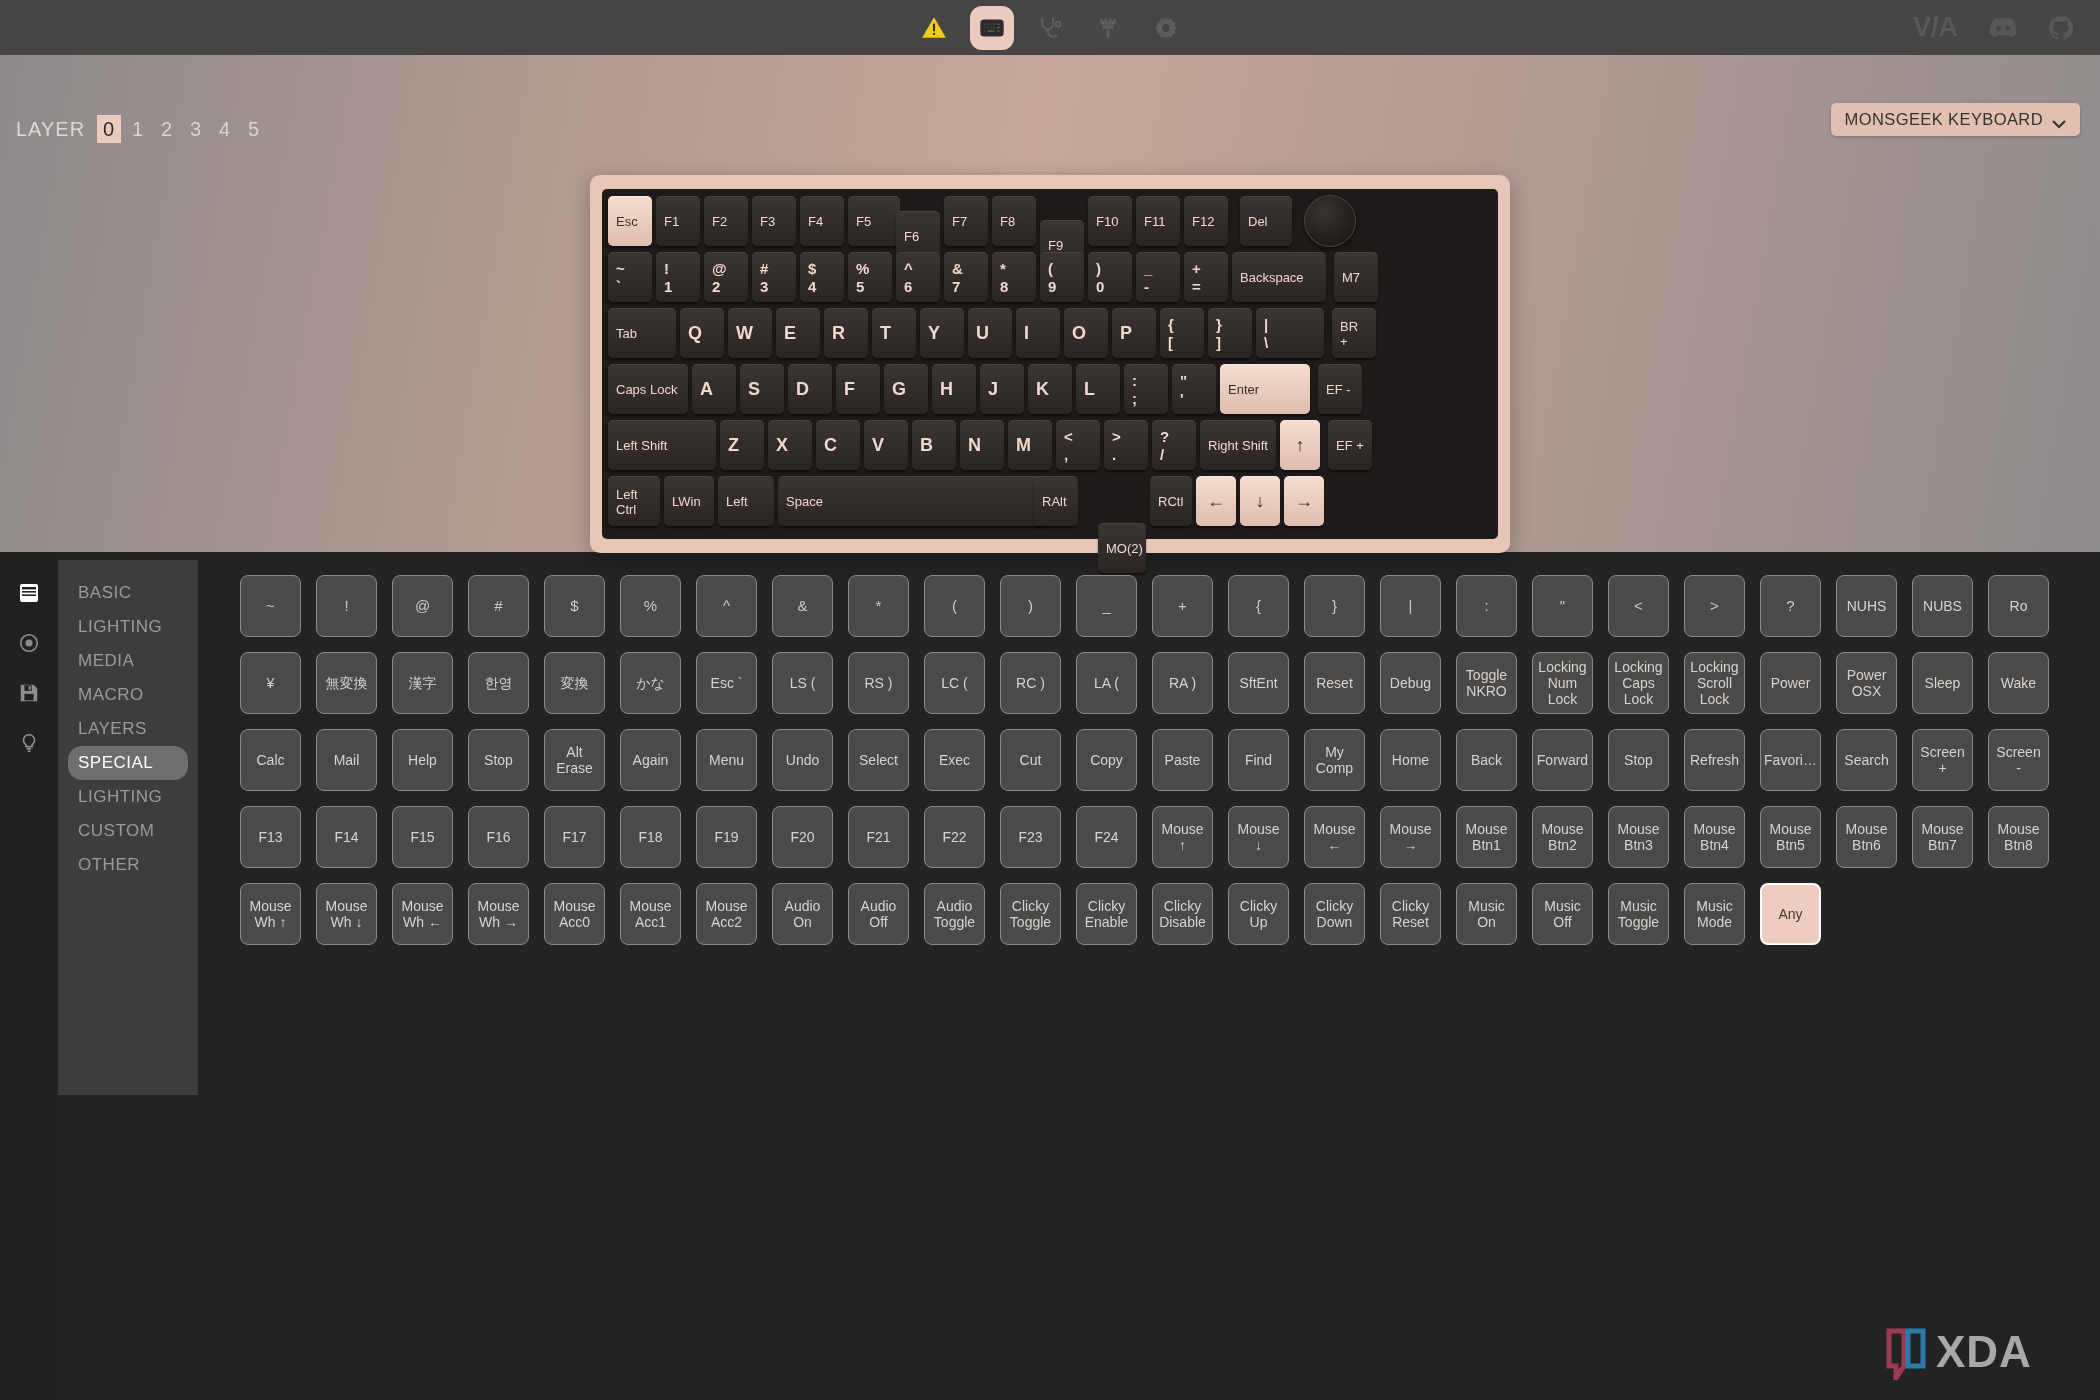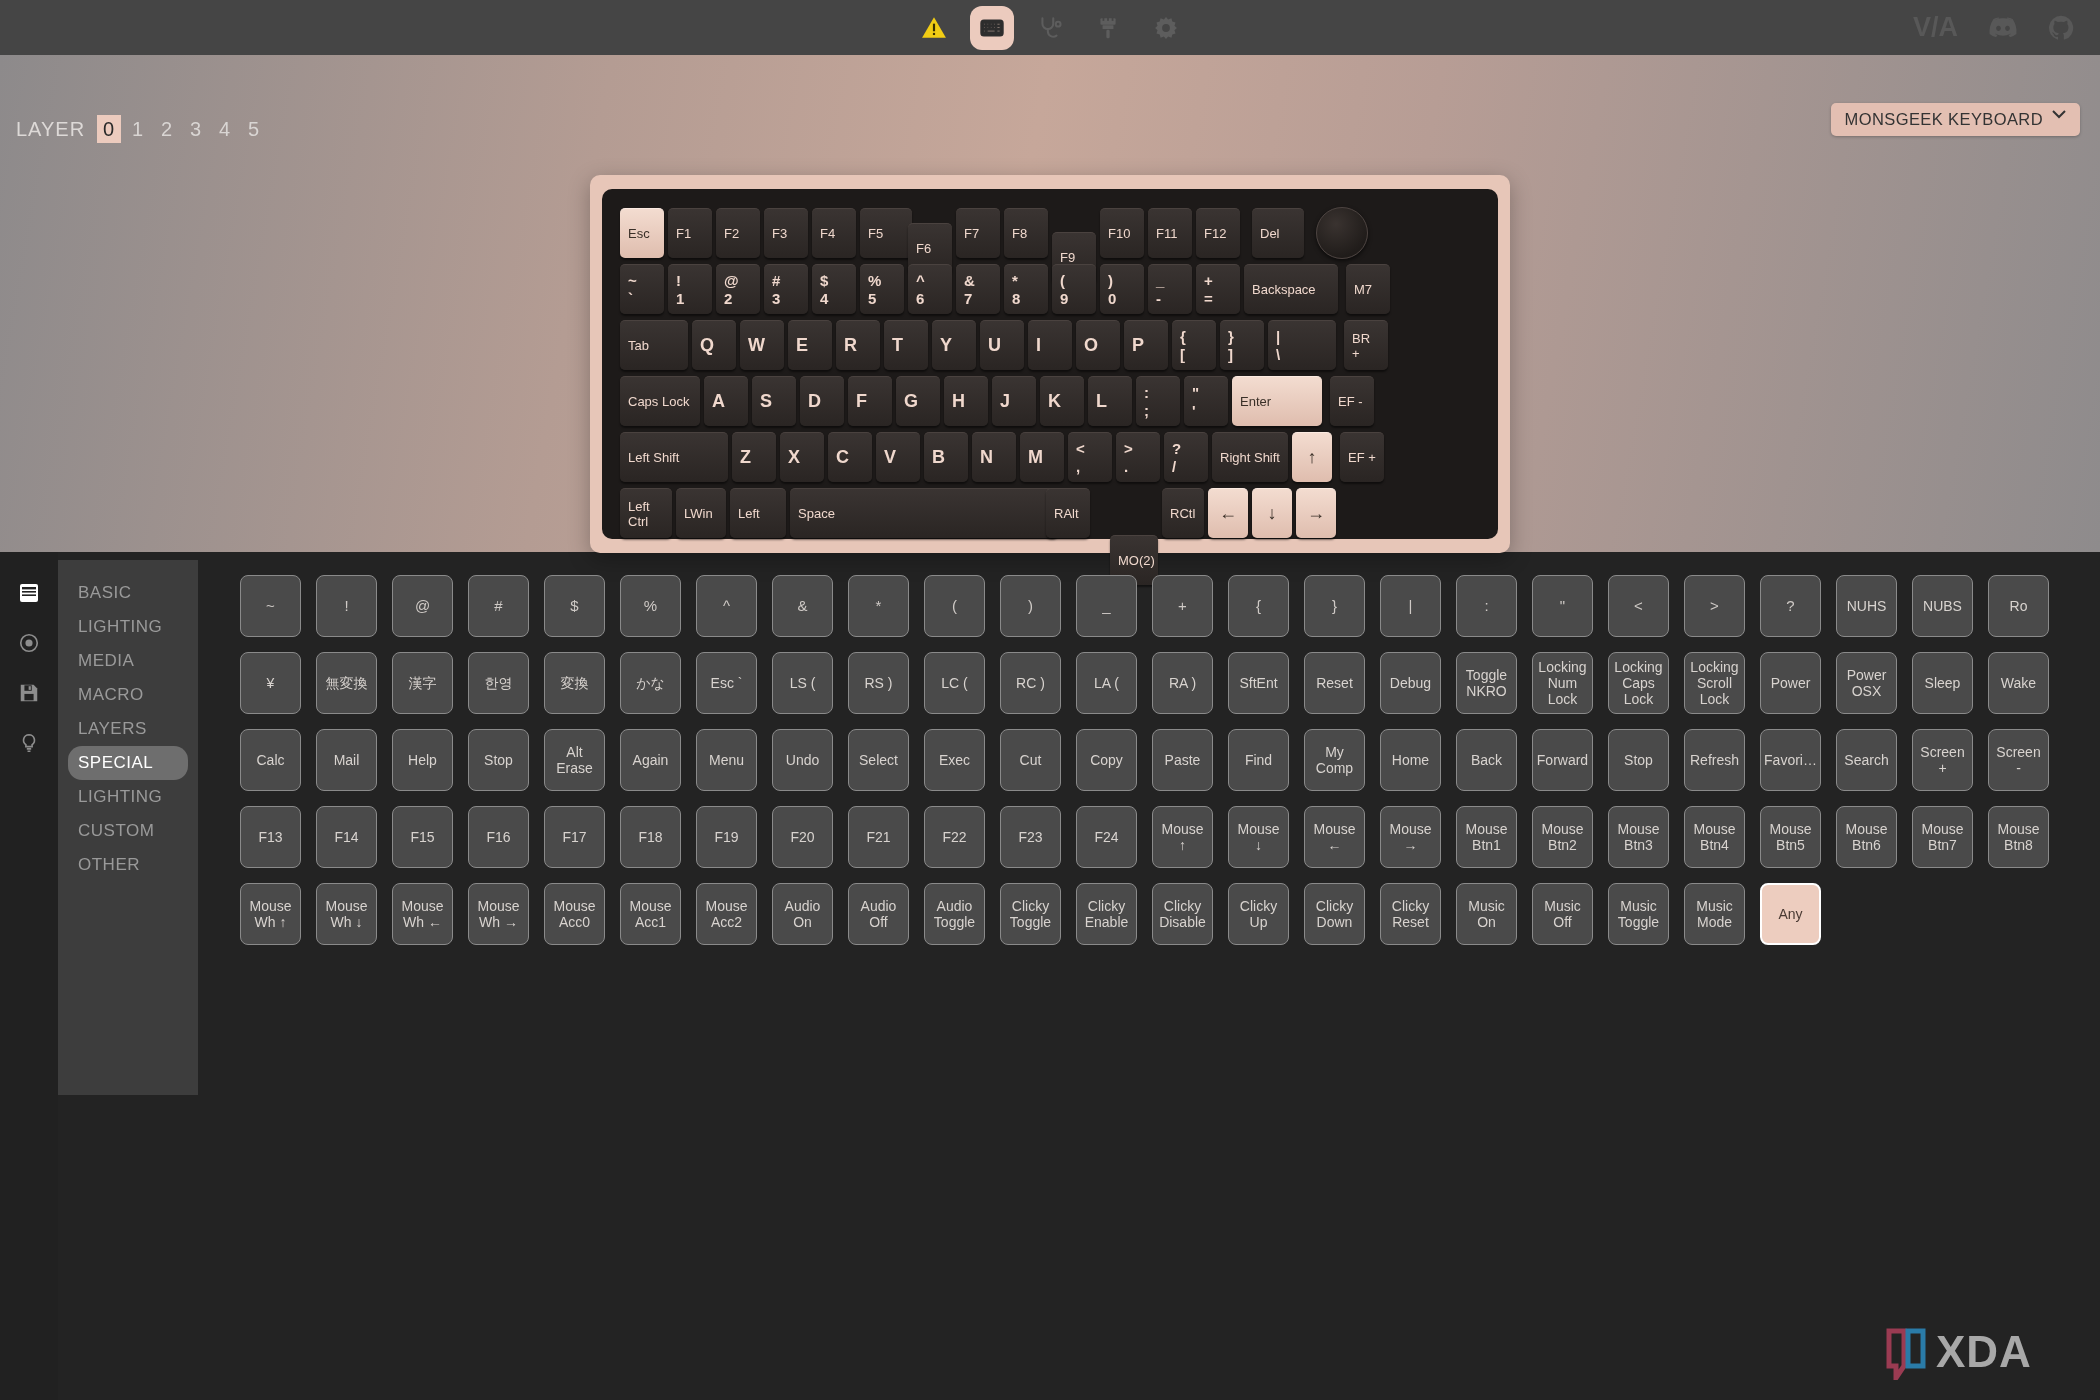"MONSGEEK KEYBOARD" .kbd-select { align-items: flex-start -> flex-end }
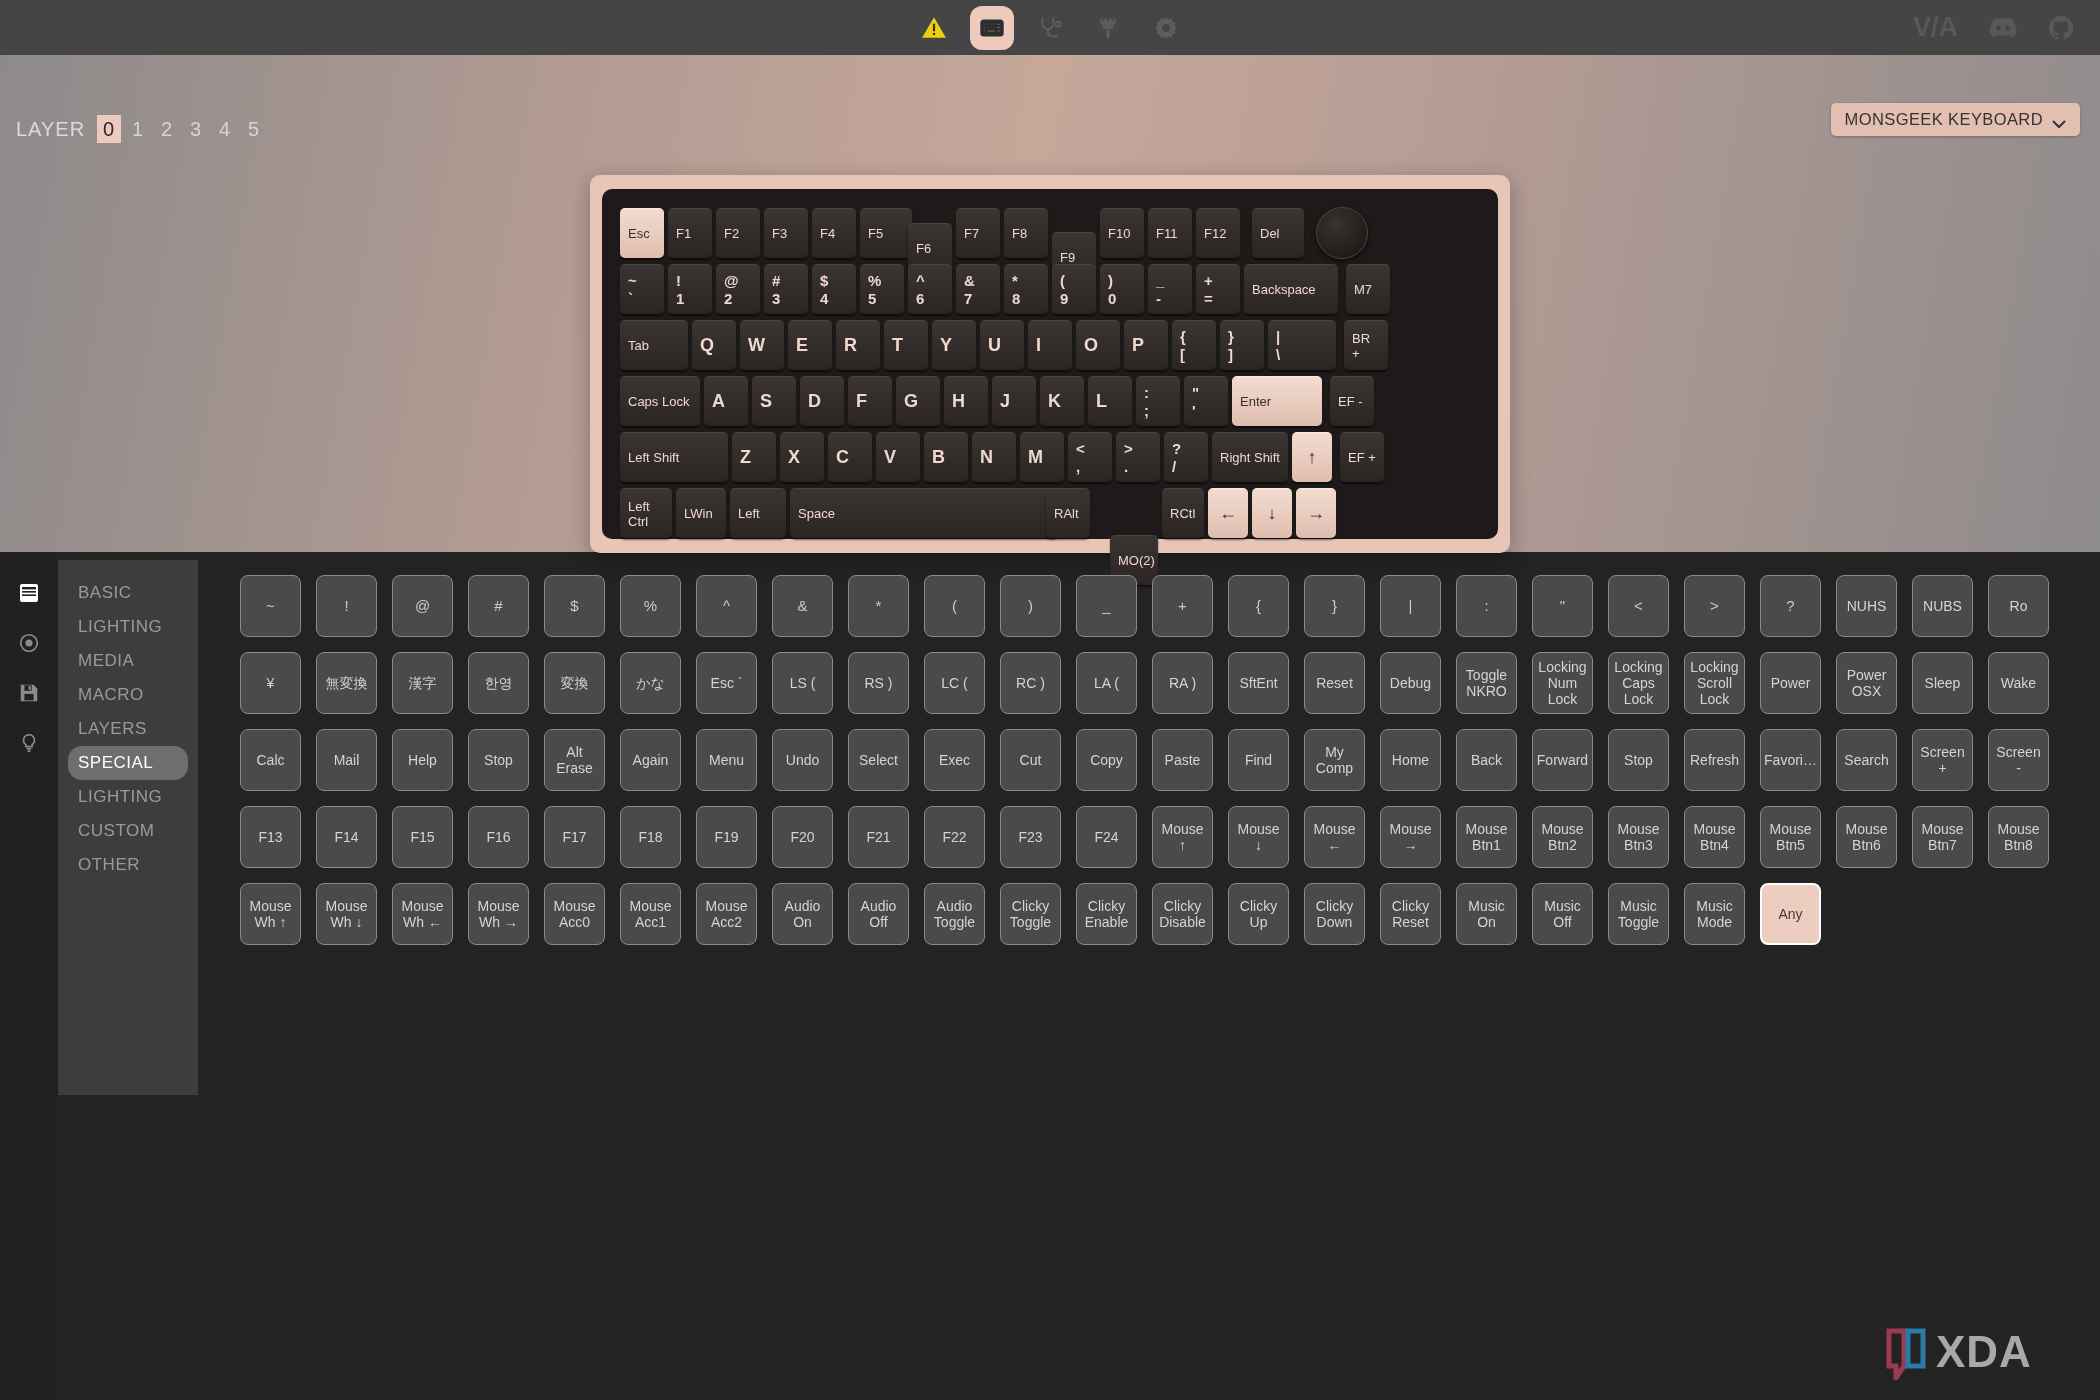"Esc" .kb-plate { border-radius: 10px -> 5px; padding: 16px -> 4px }
